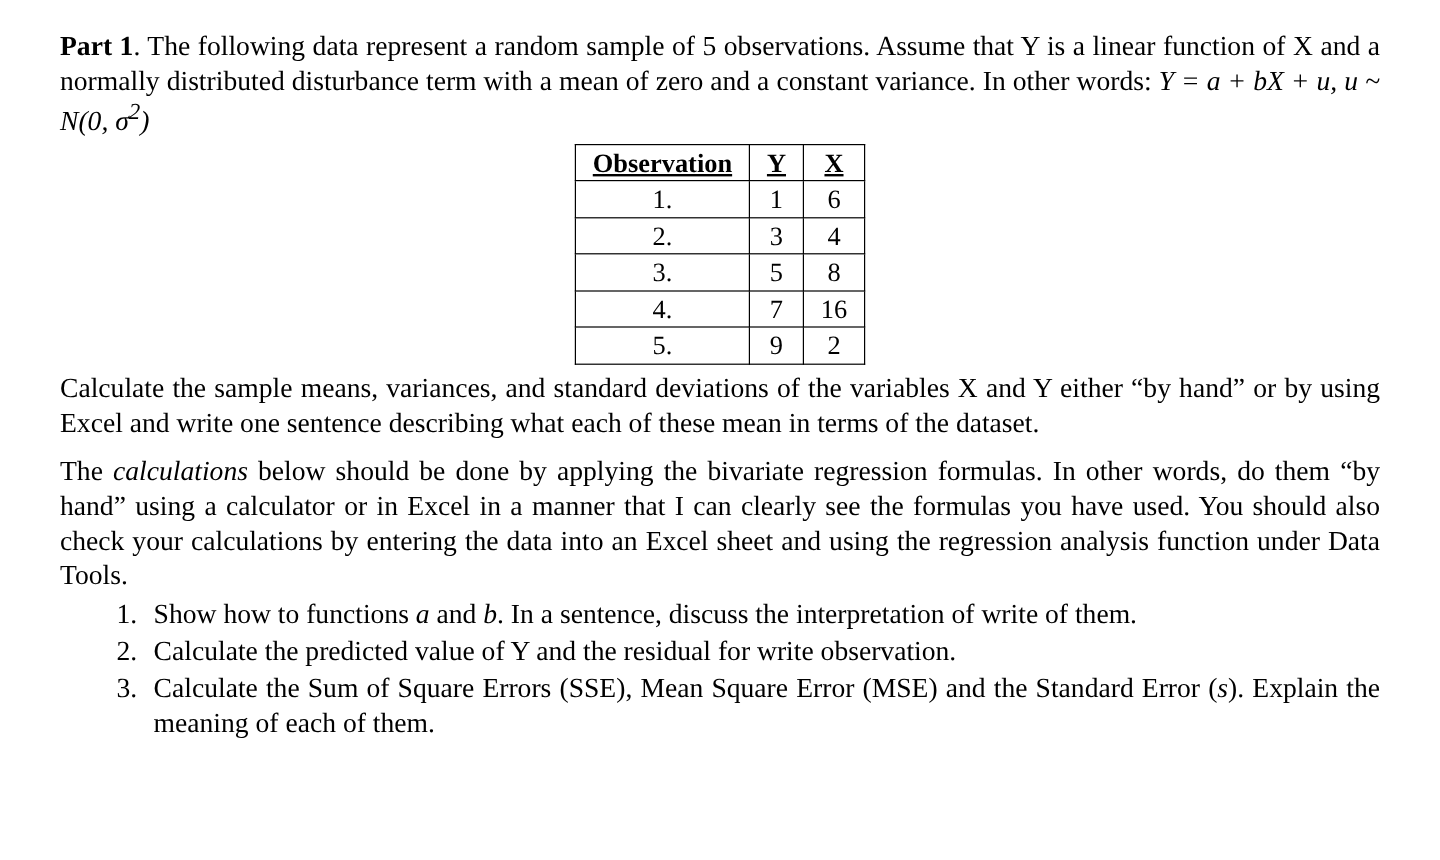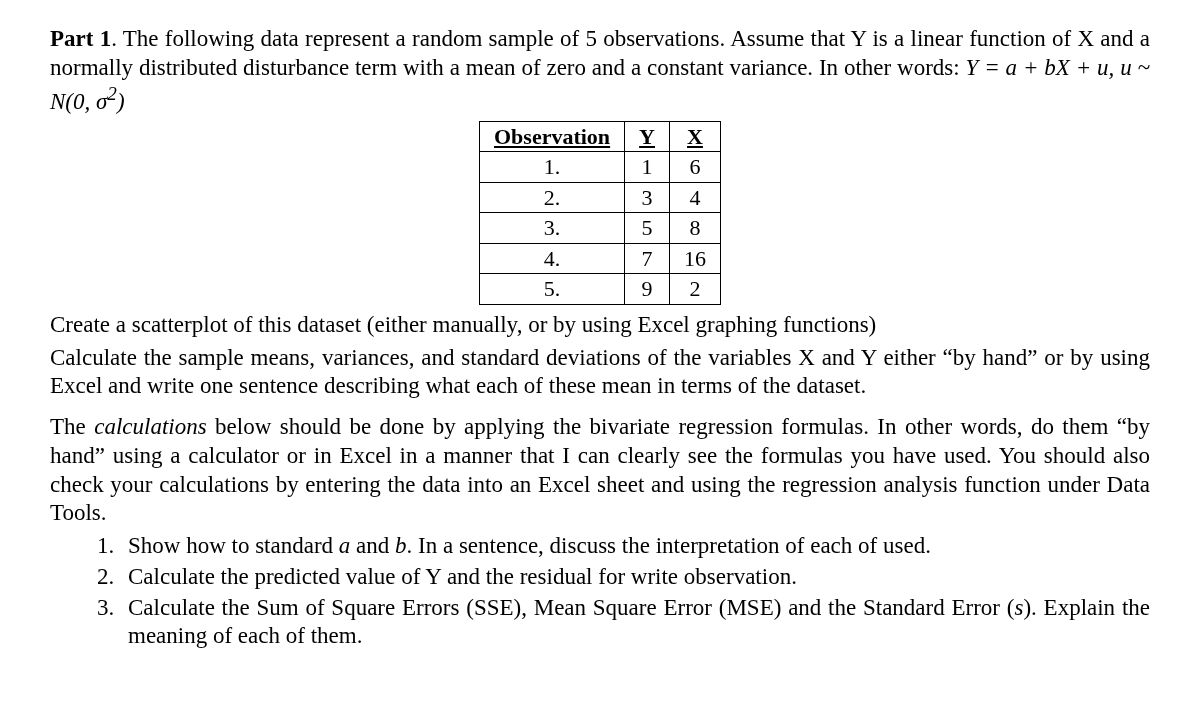"Create a scatterplot of this" p.instruction-para { html: <p>Create a scatterplot of this dataset (either manually, or by using Excel graphing functions)</p> -> none }
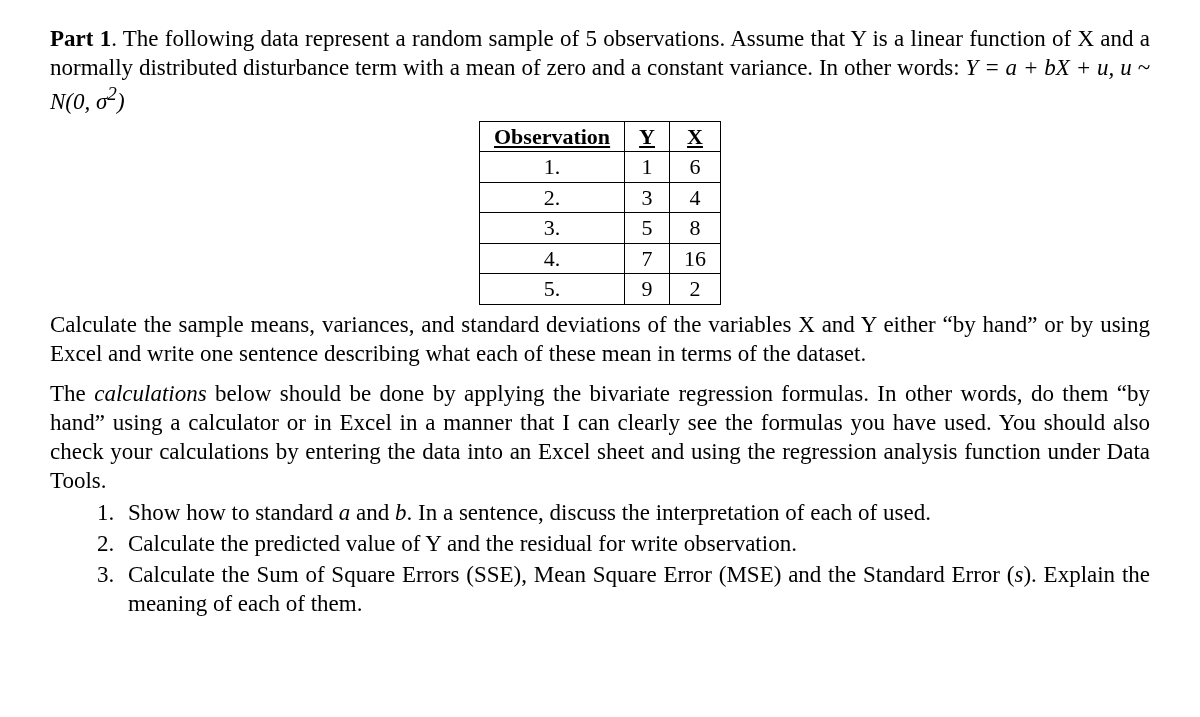"Show how to standard" span { text: standard -> functions }
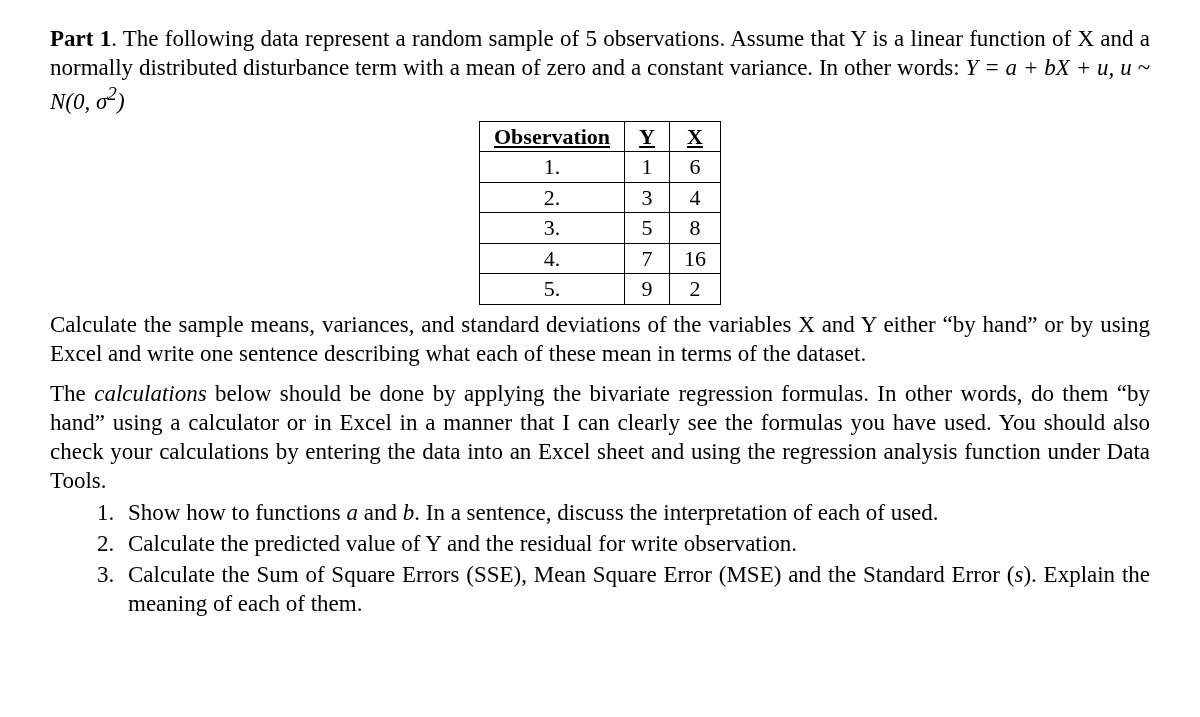". In a sentence, discuss" span { text: each of used -> write of them }
